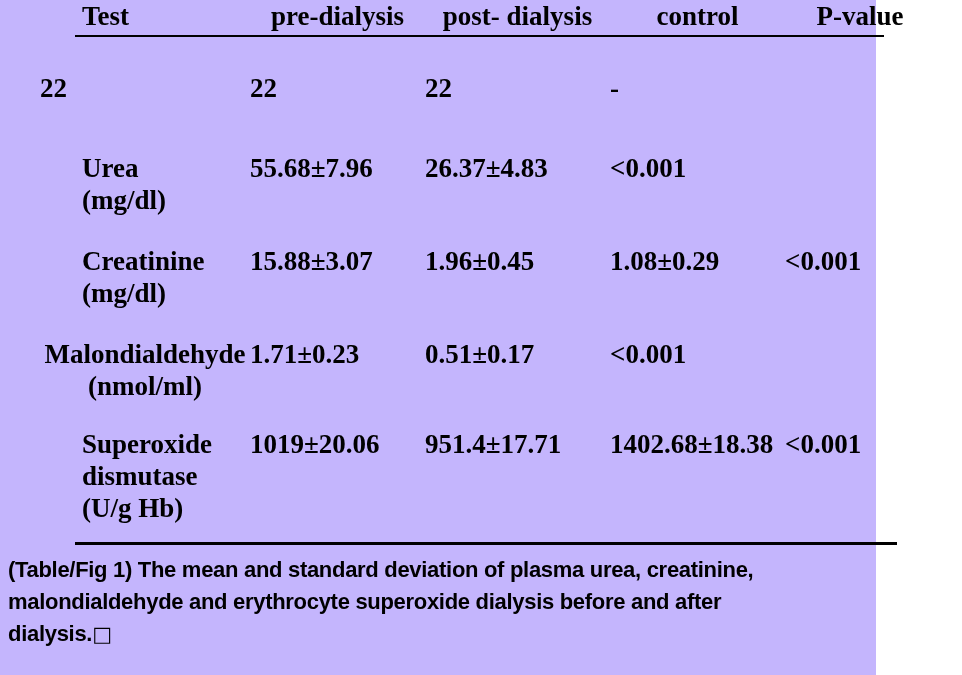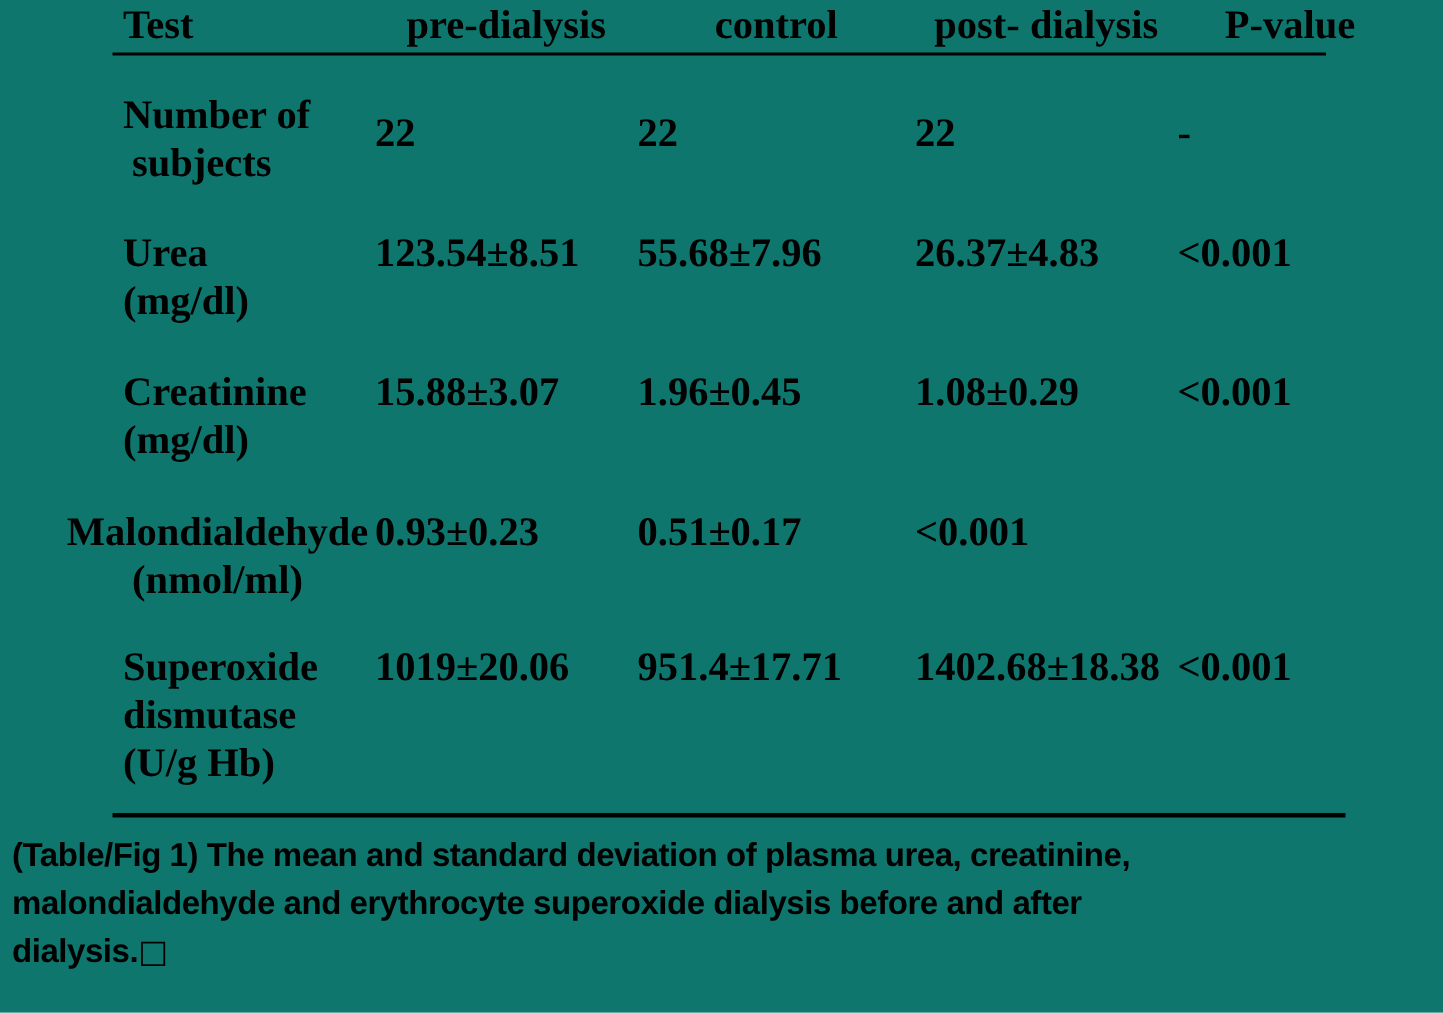"Test" .page { background: #0f766e -> #c4b5fd; width: 962px -> 876px }
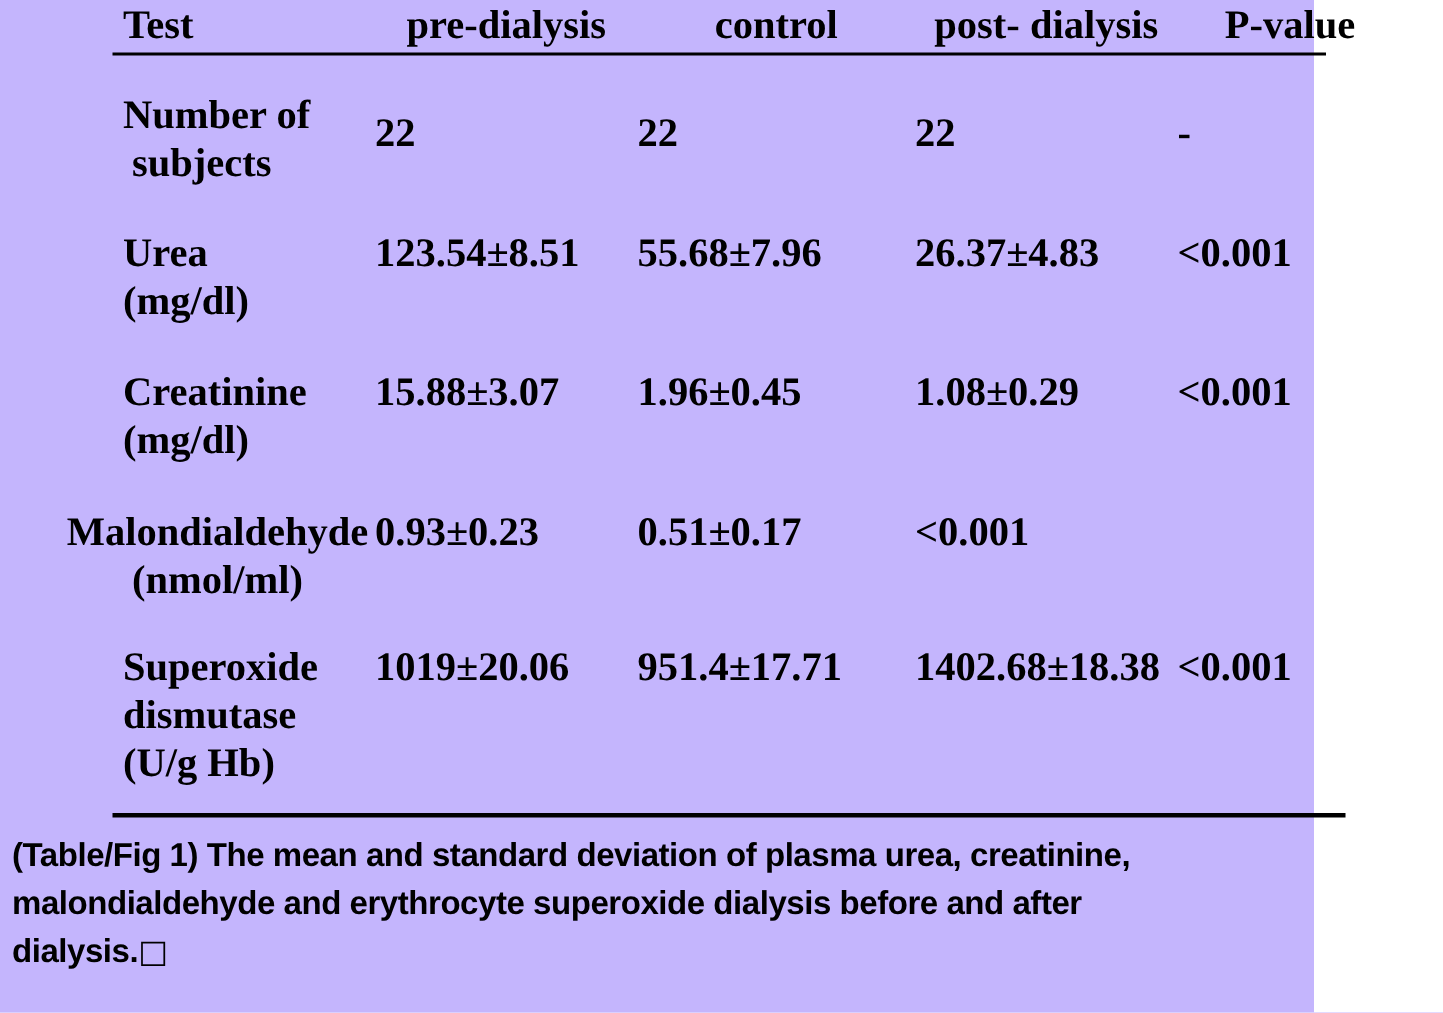"control" div.c { order: before "post- dialysis" -> after "post- dialysis" }
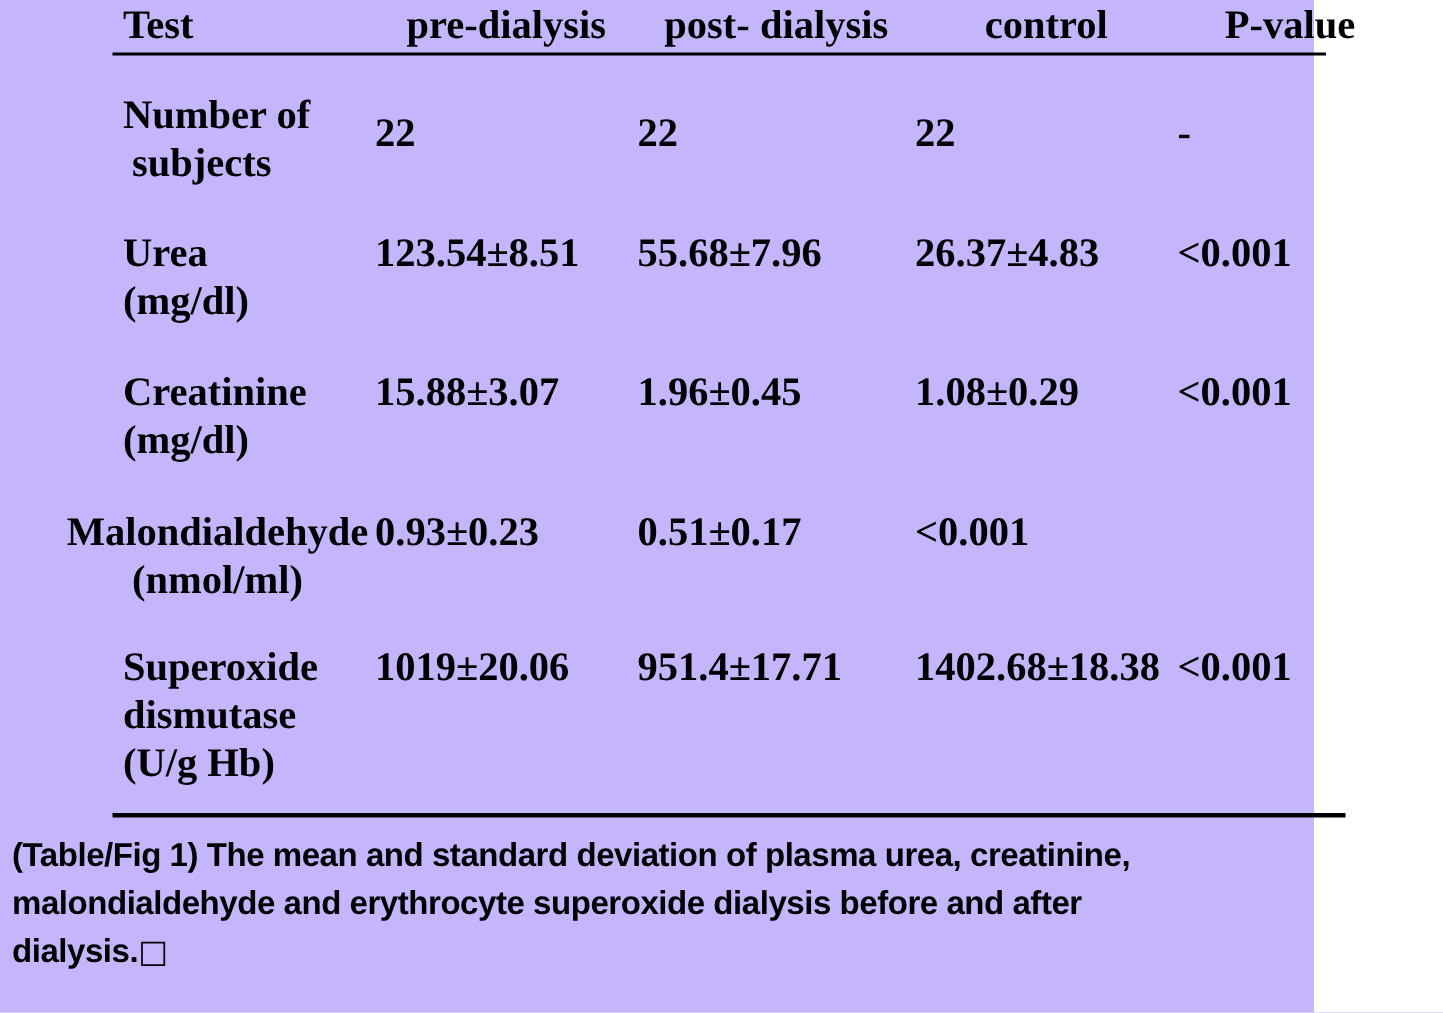"Number of" div.label { html: <div> <div>Number of</div> <div>subjects</div> </div> -> none }
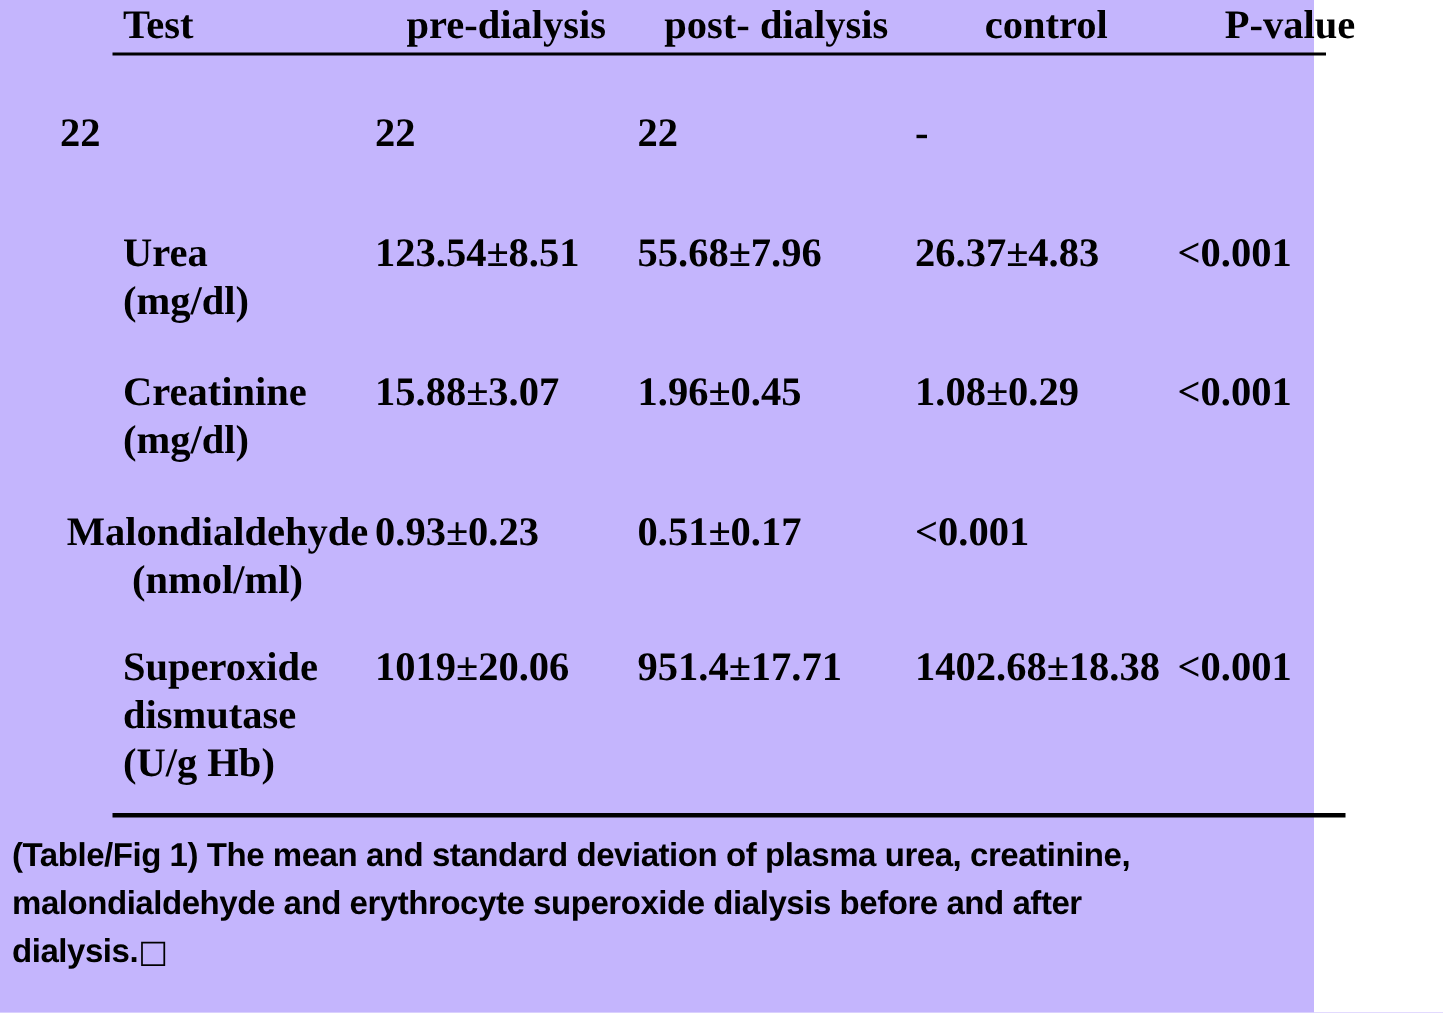"123.54±8.51" div.val { html: <div>123.54±8.51</div> -> none }
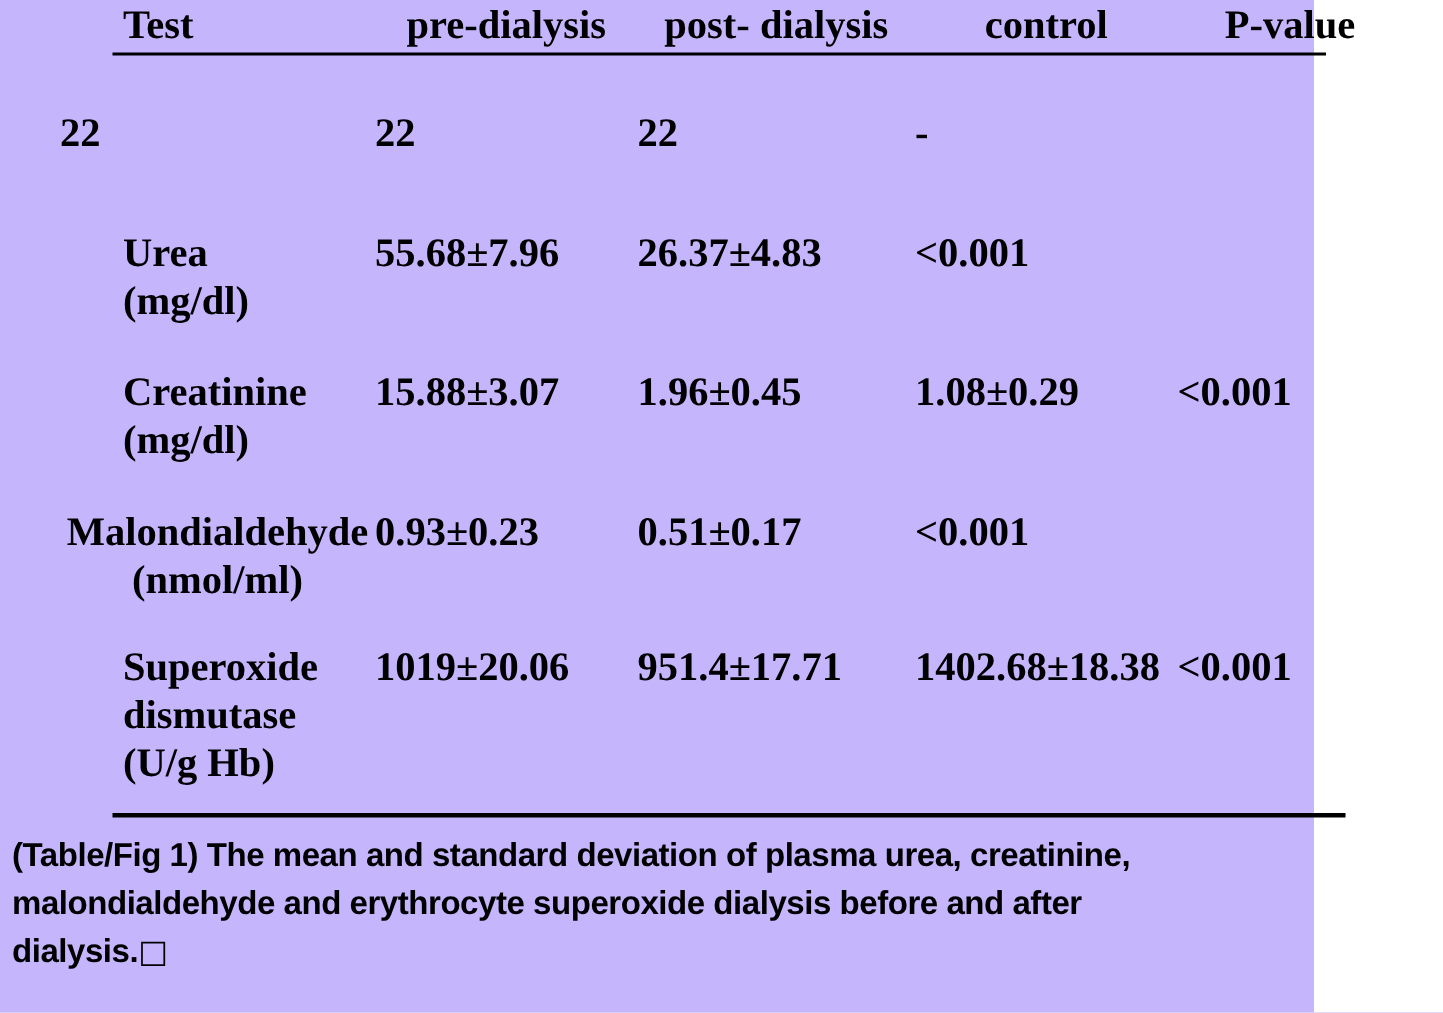"0.93±0.23" div.val { text: 0.93 -> 1.71 }
